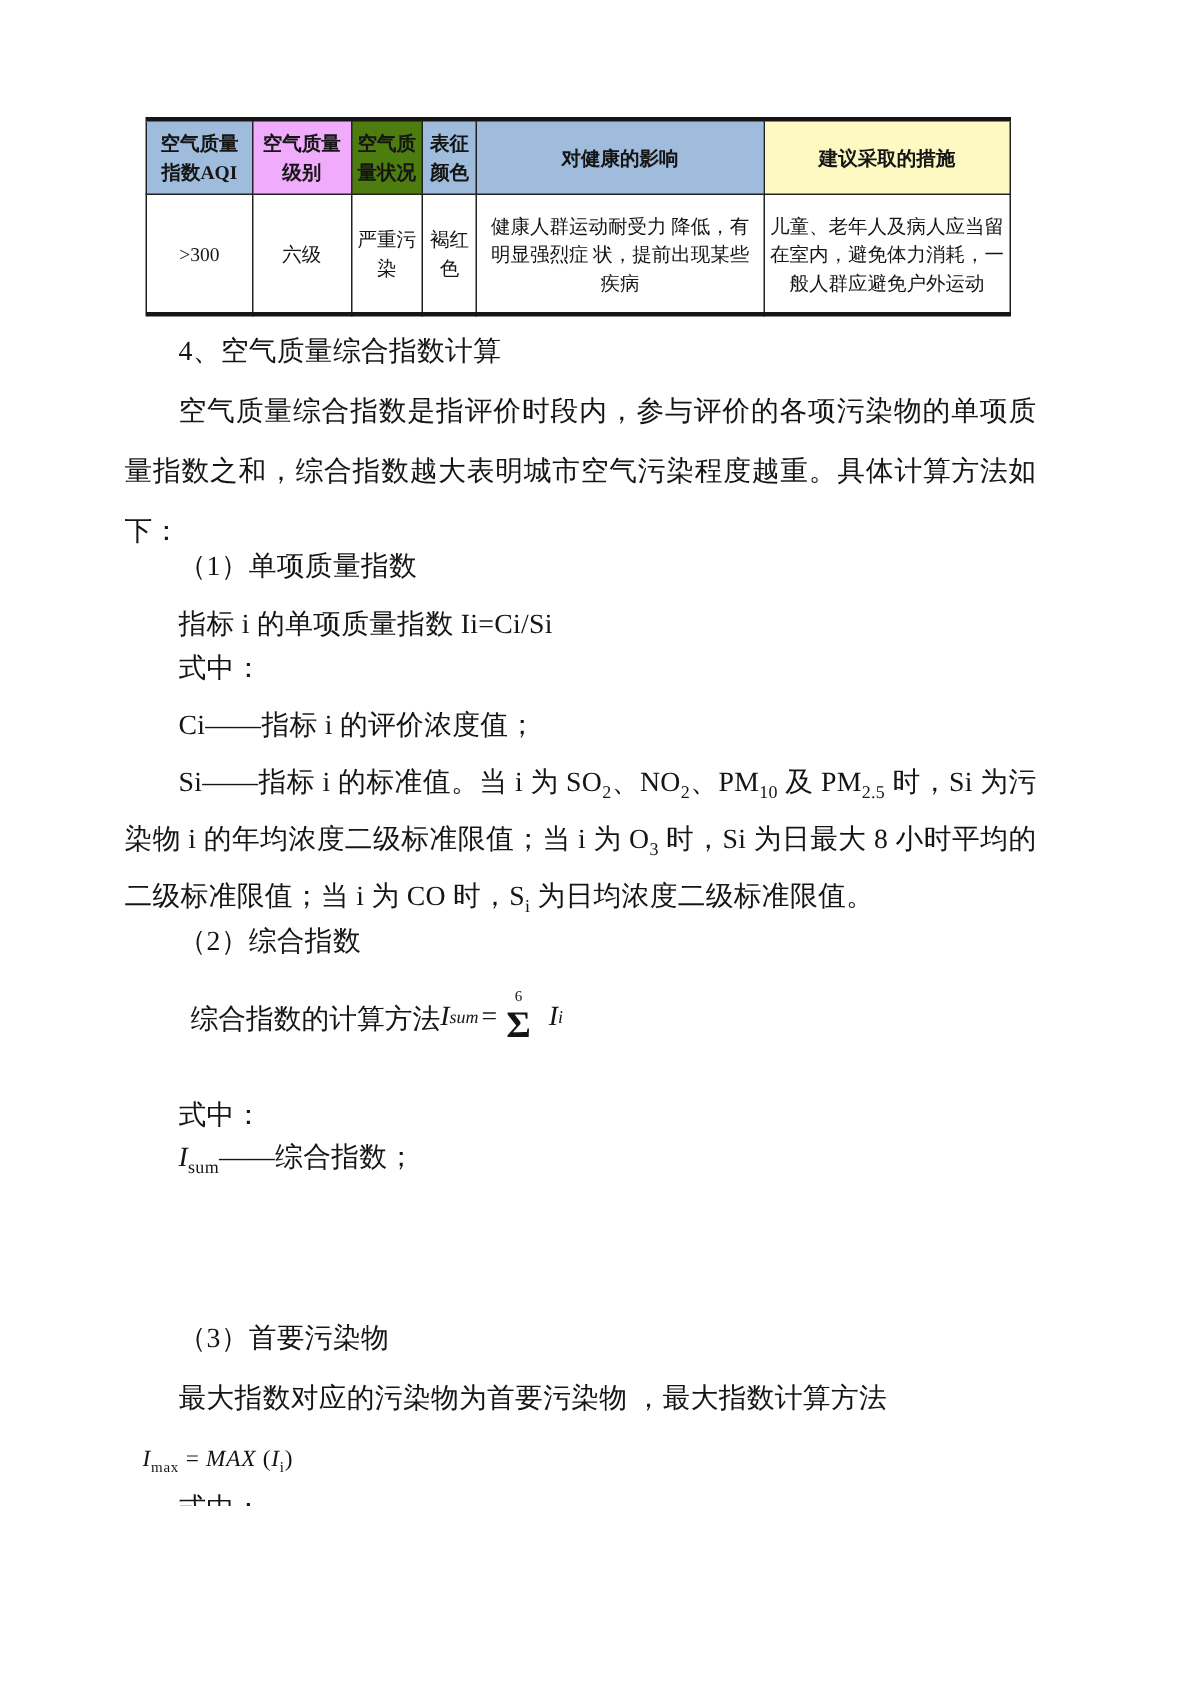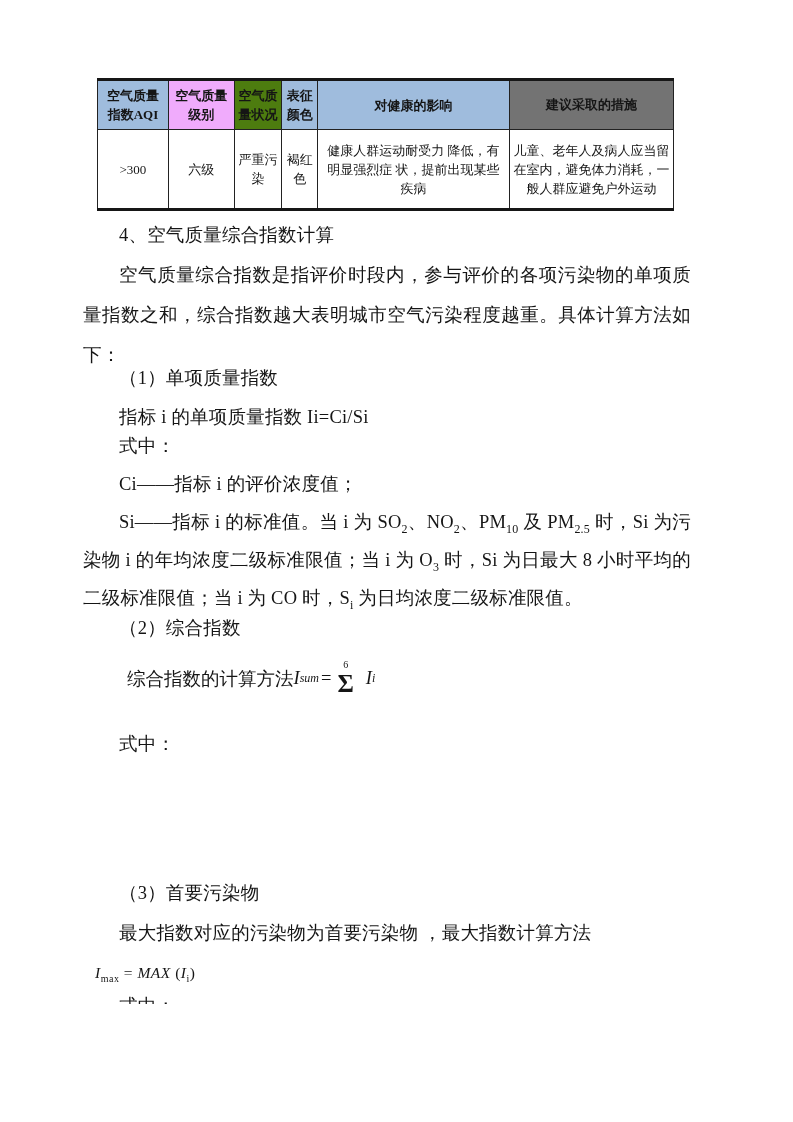"建议采取的措施" th { background-color: #737373 -> #fef9c3; font-family: Liberation Mono, monospace -> none }
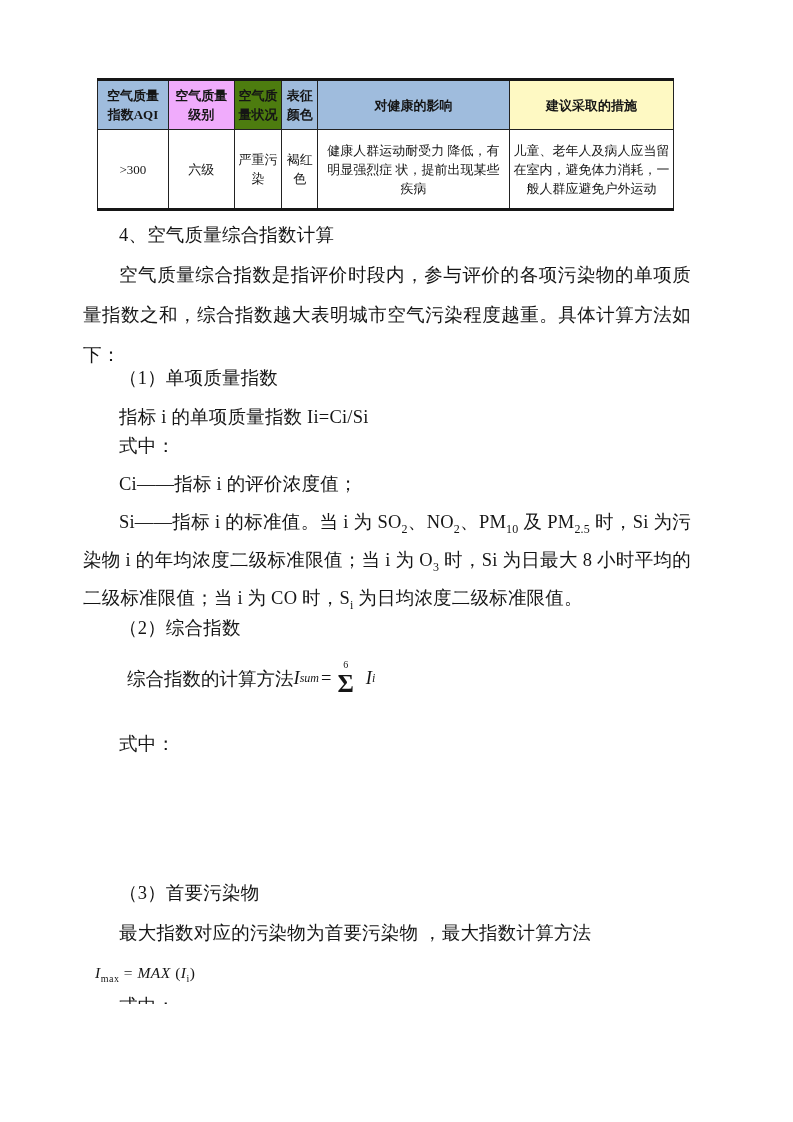"Isum——综合指数；" div.para { html: none -> <div><i>I</i><sub>sum</sub>——综合指数；</div> }
